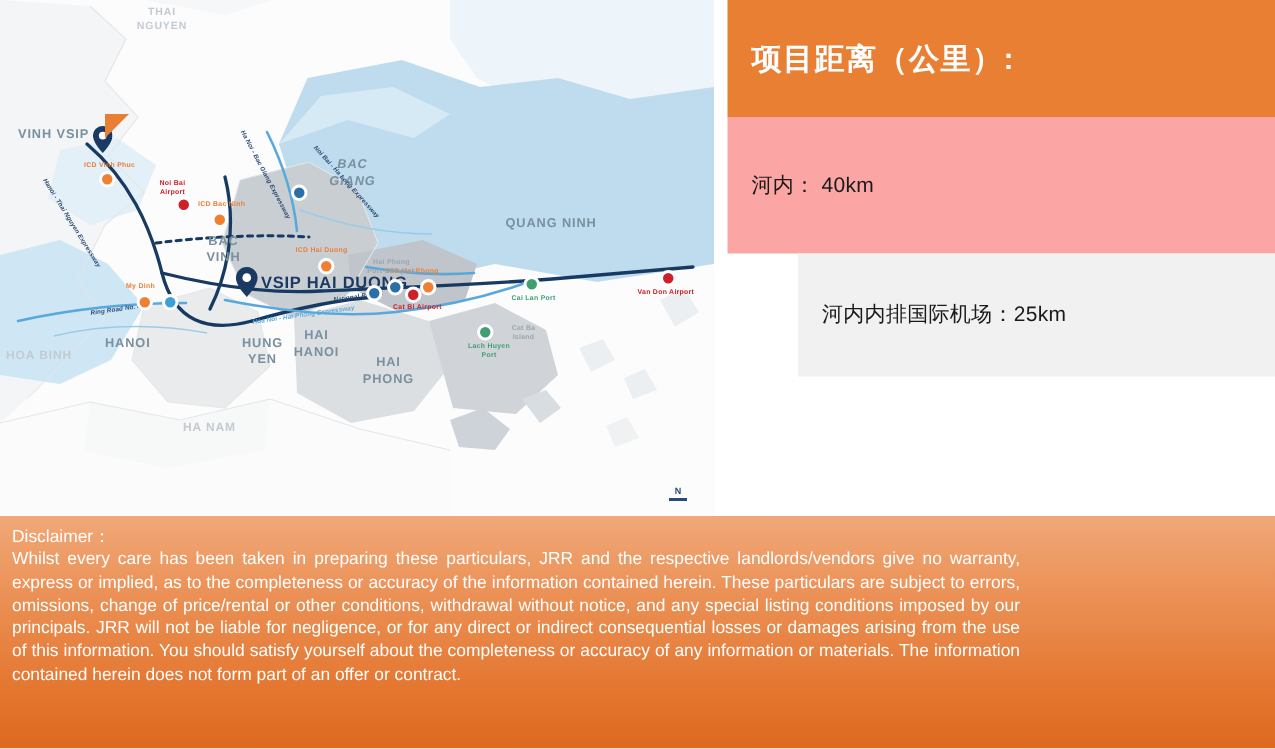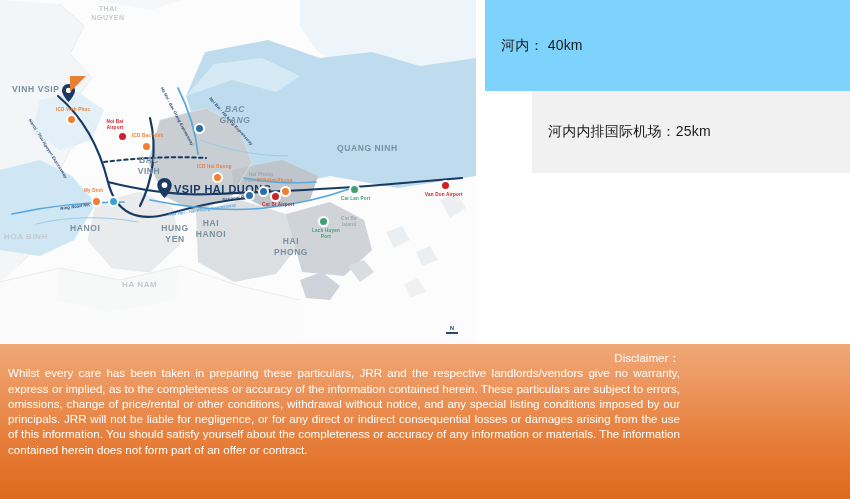"项目距离（公里）:" div { html: none -> <div> <span>项目距离（公里）:</span> </div> }
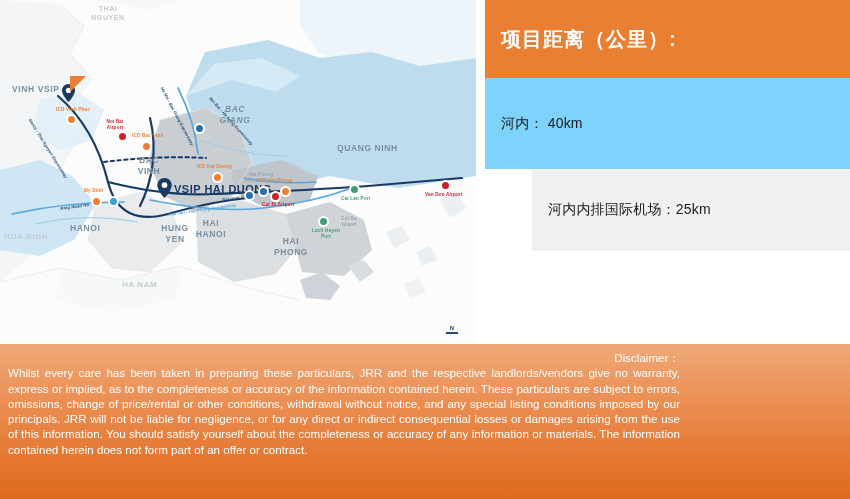"河内： 40km" .row-a { background: #7dd3fc -> #fca5a5 }
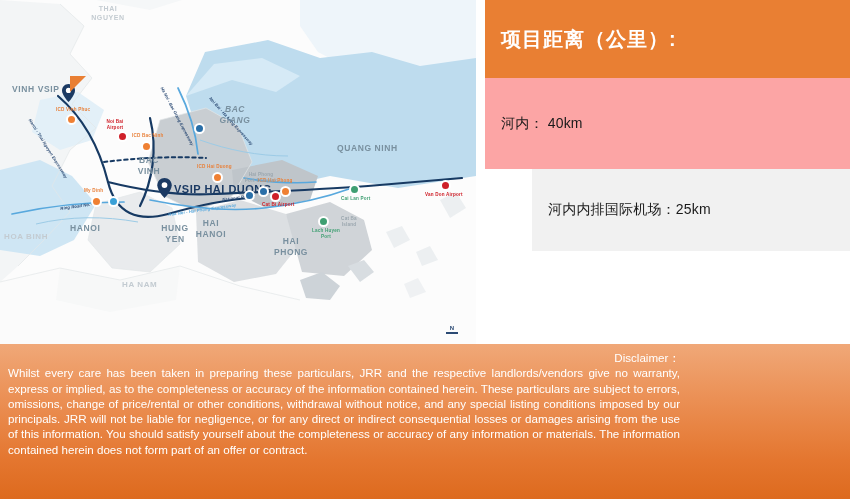"HAI PHONG" div.map-label { margin-left: 32px -> none }
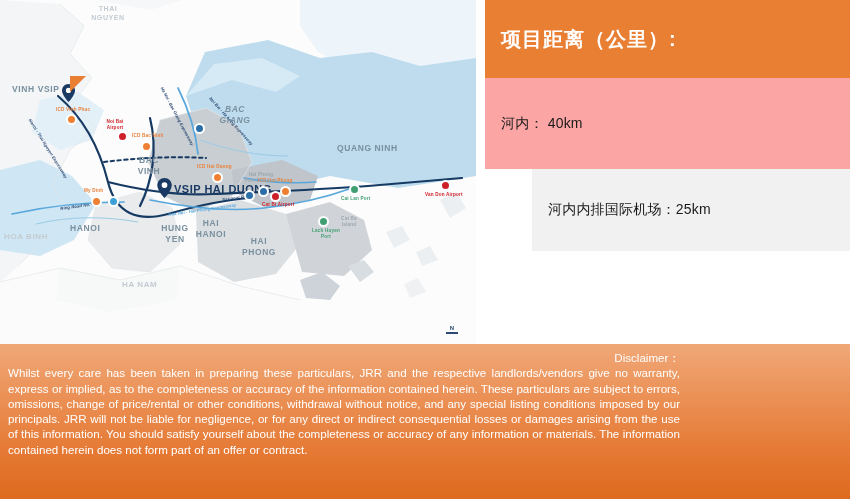"Disclaimer：" #disc-title { text-align: right -> left }
